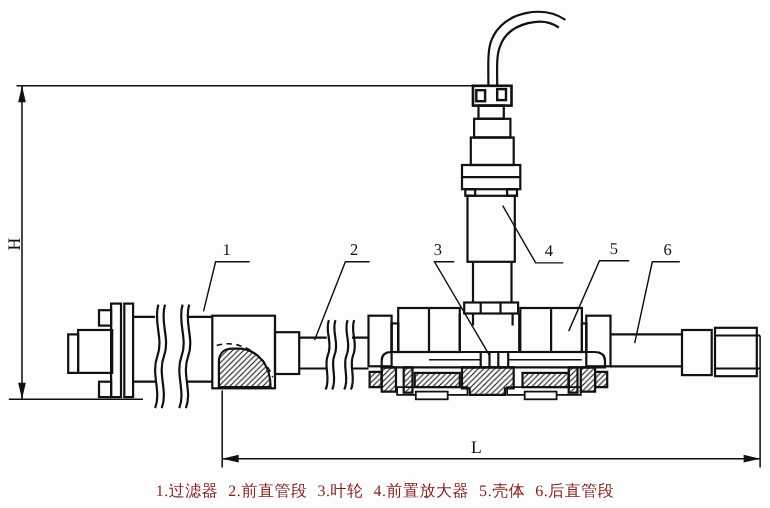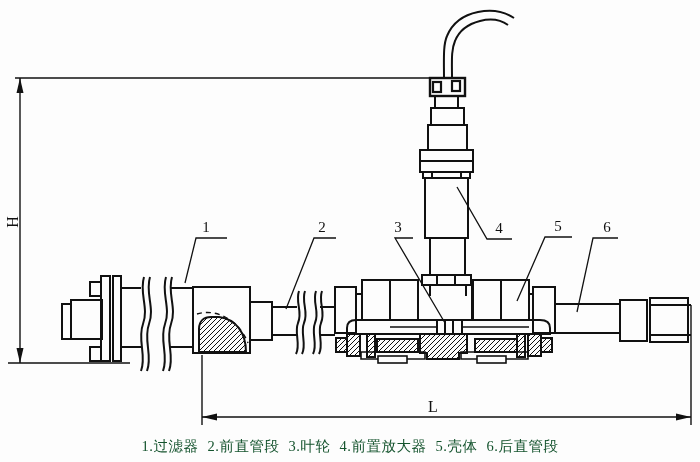"1.过滤器 2.前直管段 3.叶轮 4.前置放大器 5.壳体" .caption { color: #14532d -> #7f1d1d }
